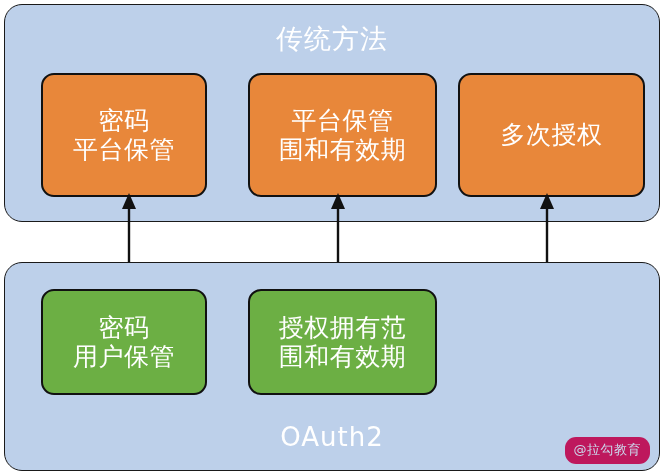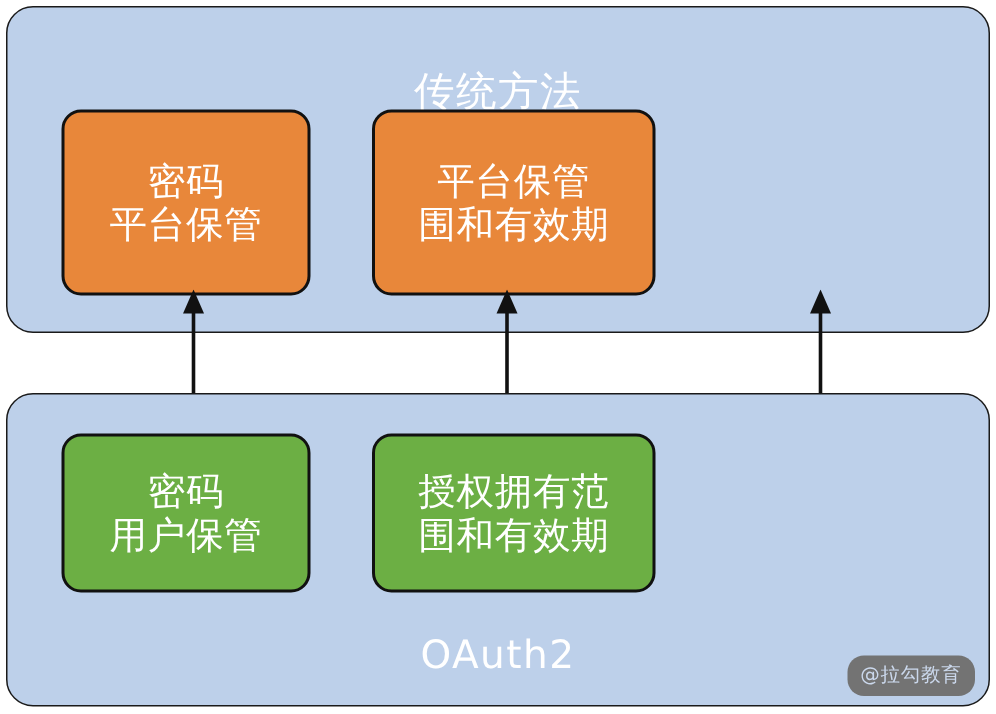"传统方法" #traditional-title { margin-top: 23px -> none }
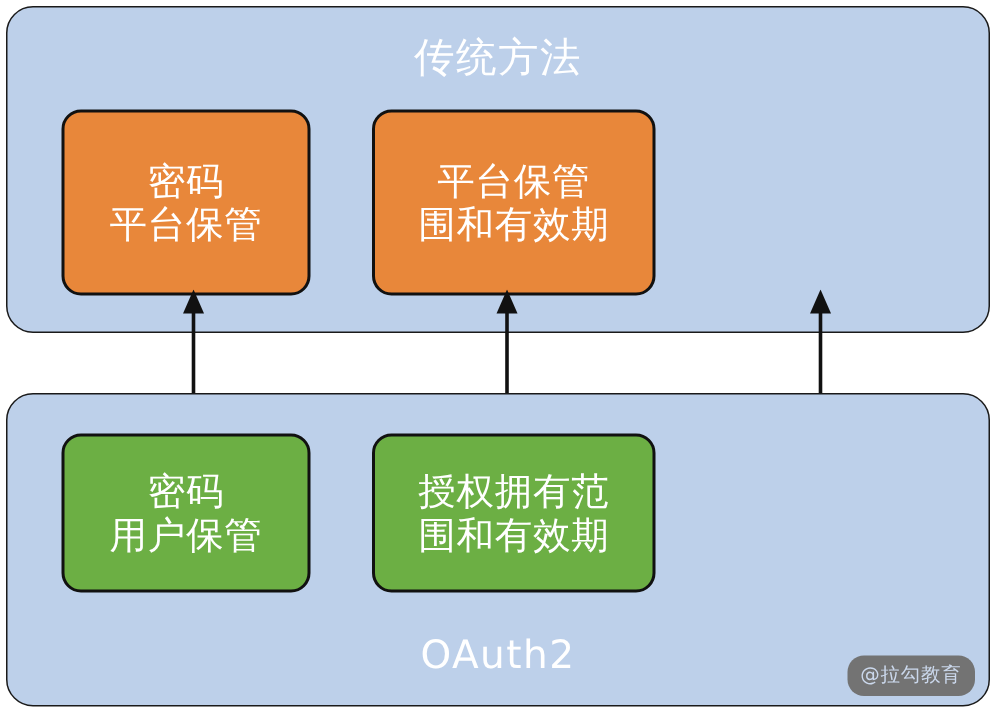"多次授权" div.item-box { html: none -> <div>多次授权</div> }
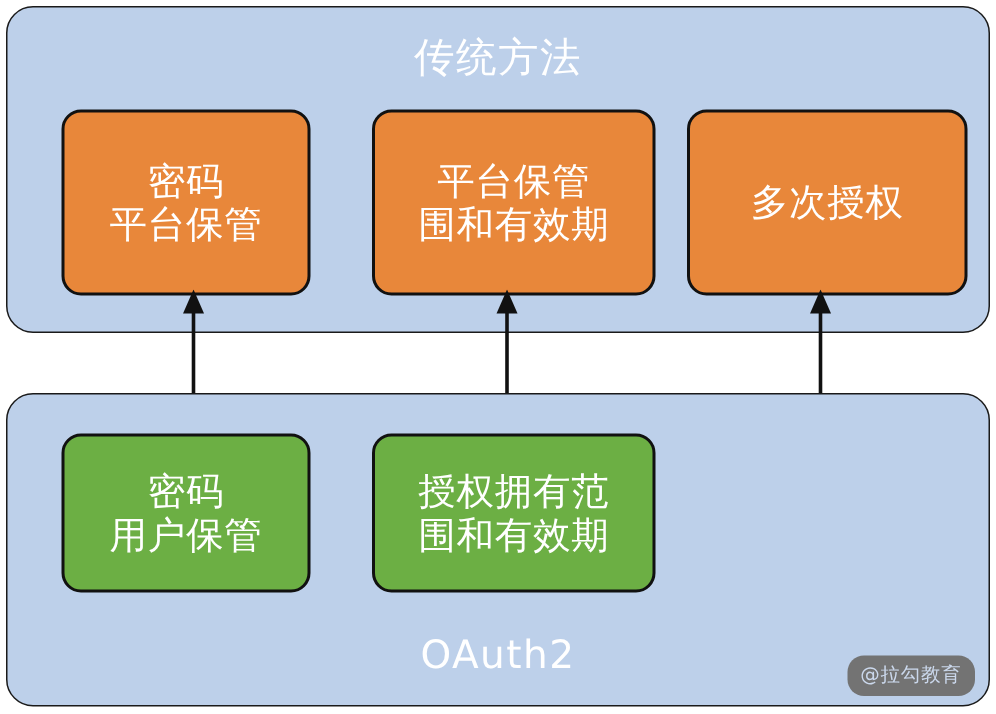"@拉勾教育" #watermark { background: #737373 -> #be185d }
